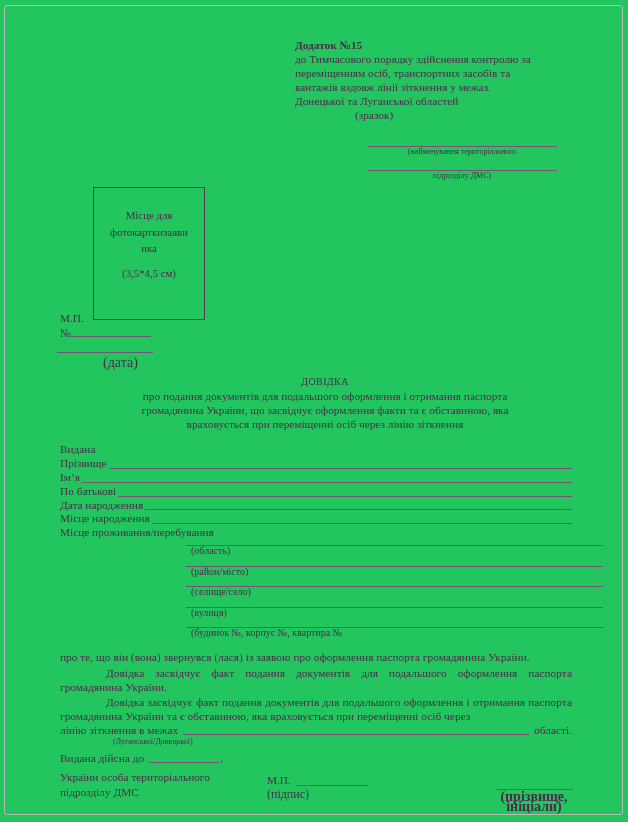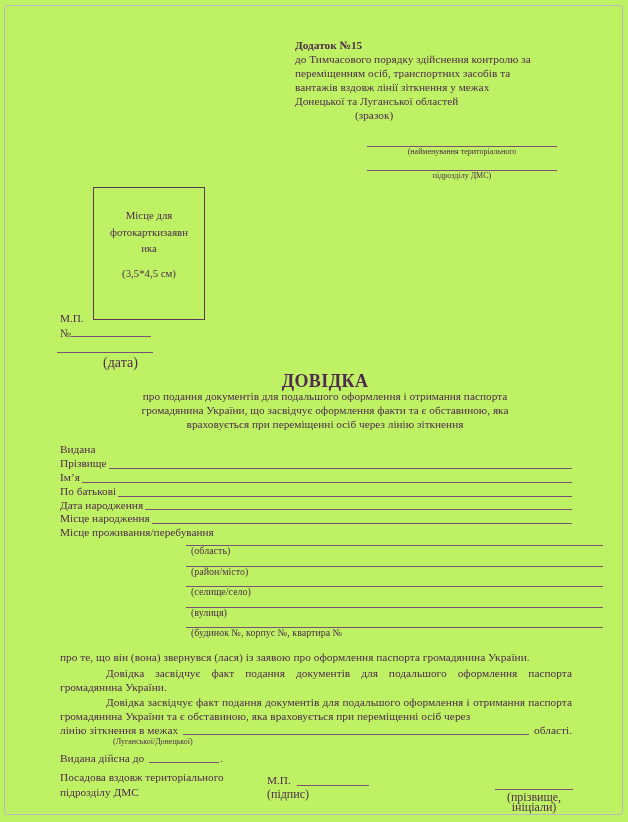"Додаток №15" .page { background: #bef264 -> #22c55e }
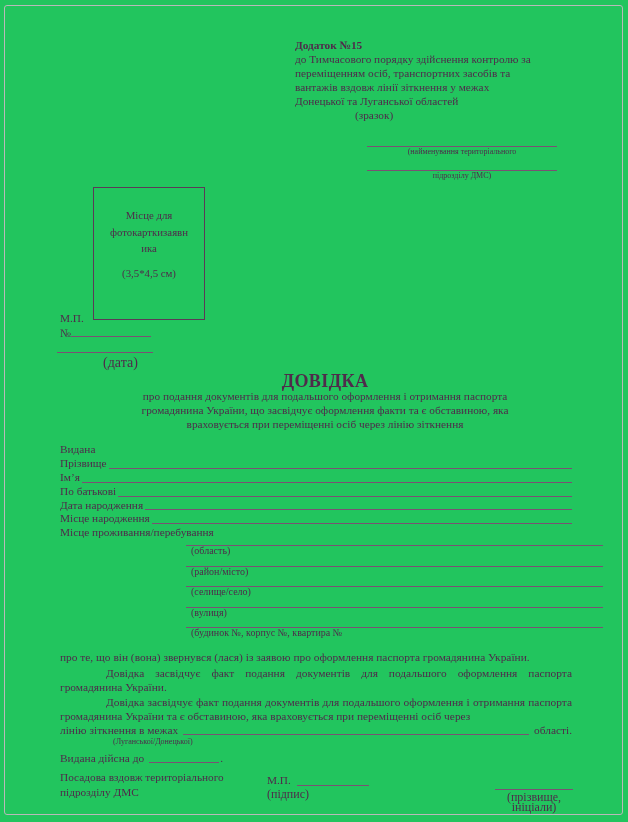"ДОВІДКА" .doc-title { font-size: 18px -> 10px; font-weight: bold -> normal }
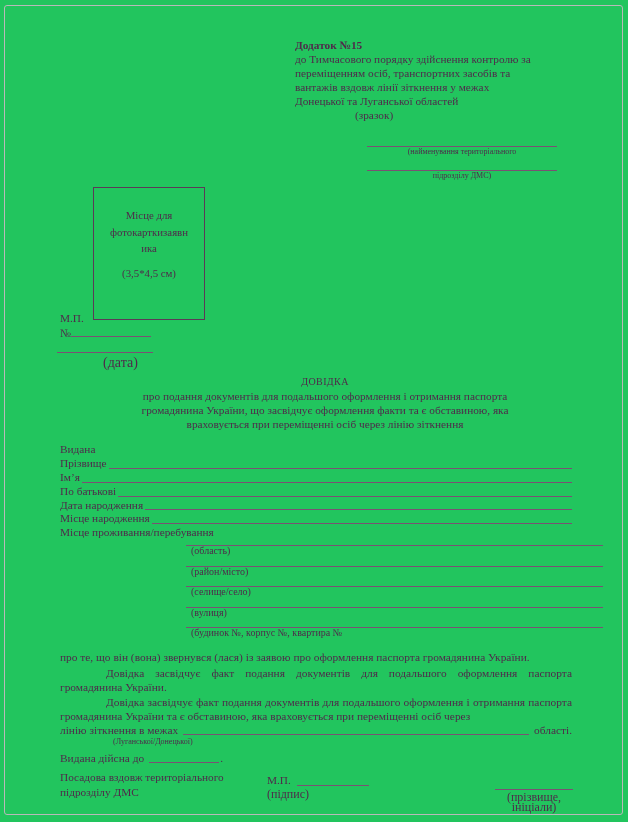"Посадова вздовж територіального" div { text: Посадова вздовж -> України особа }
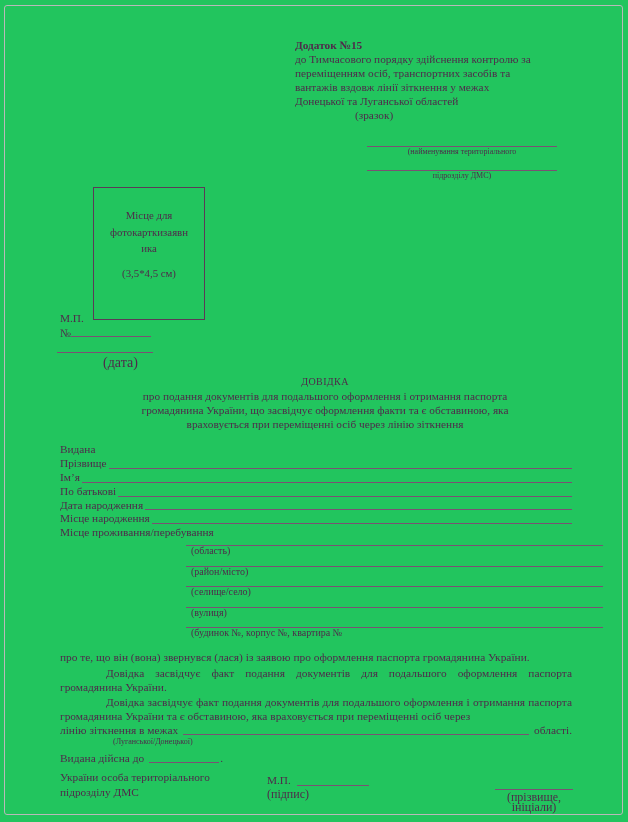"(прізвище, ініціали)" .name-caption { font-size: 12px -> 14px; font-weight: none -> bold }
